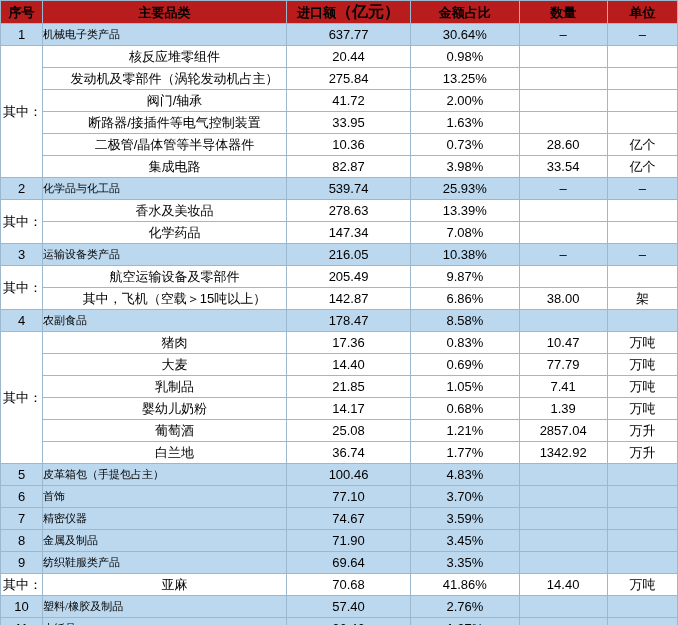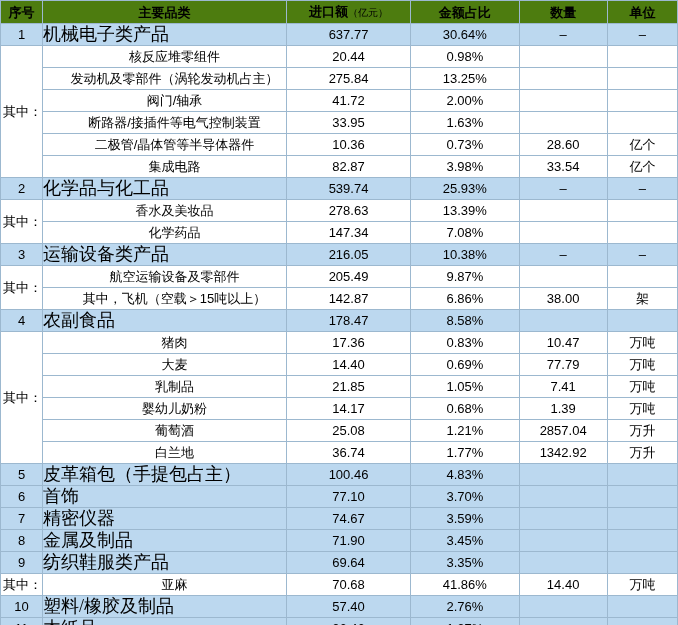"序号" thead th { background: #4d7c0f -> #b91c1c }
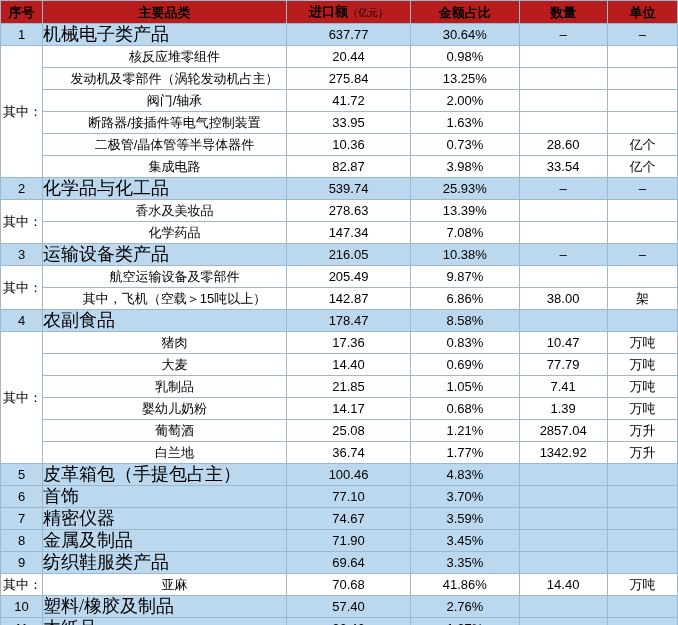"（亿元）" .unit-note { font-size: 10px -> 16px; font-weight: normal -> bold }
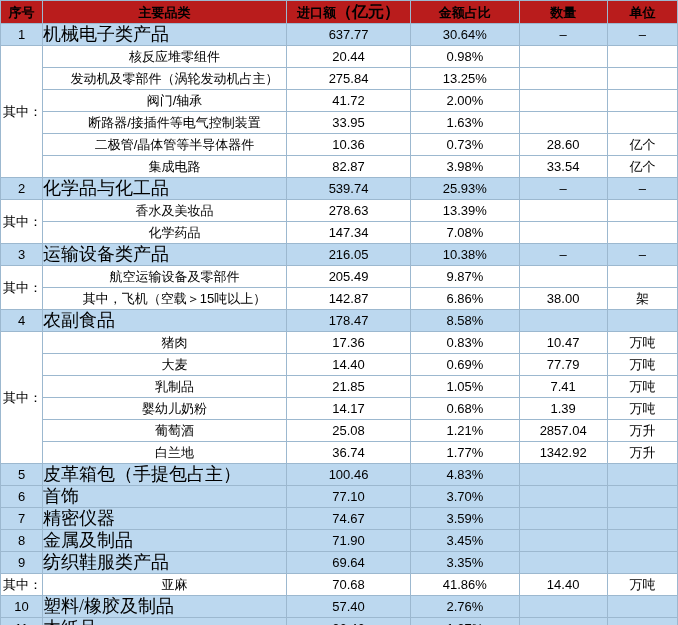"机械电子类产品" tr.major td.cat { font-size: 18px -> 11px }
